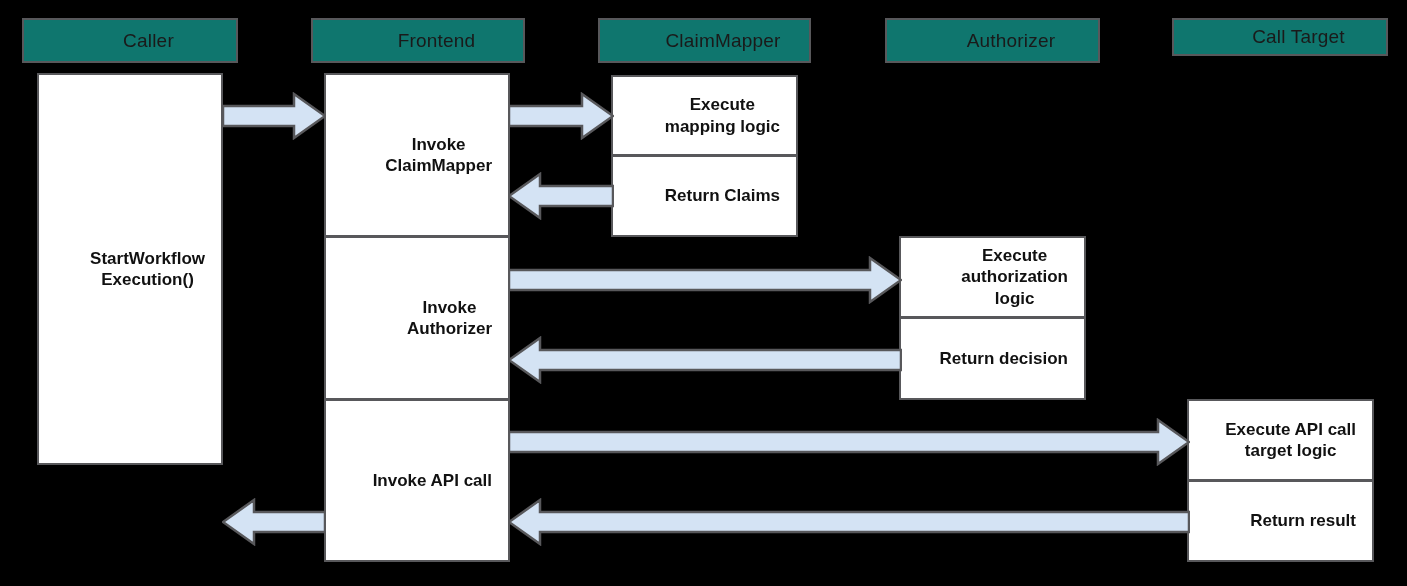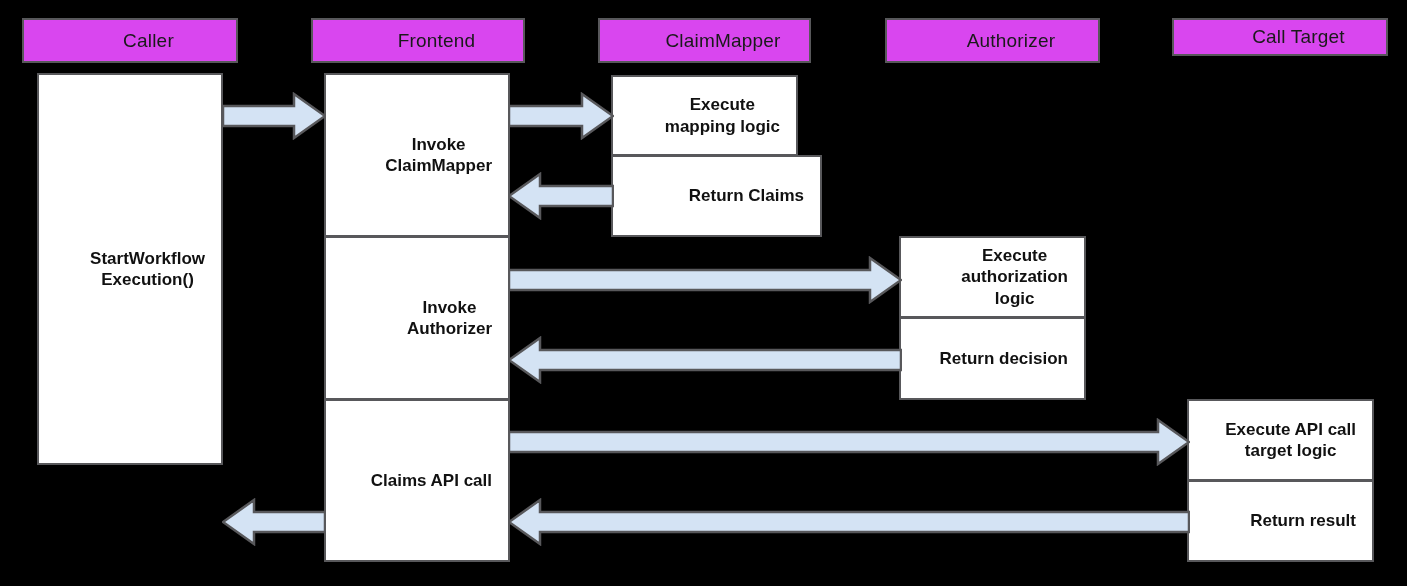"Caller" .header-box { background: #d946ef -> #0f766e }
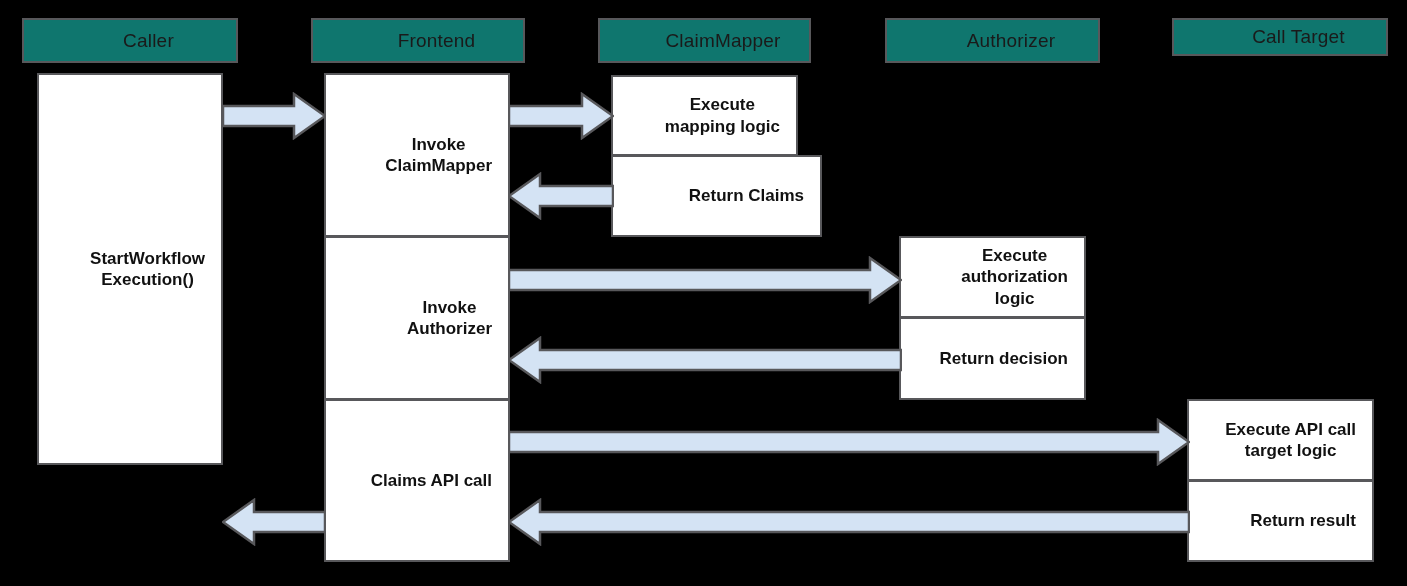"Return Claims" div.step-box { width: 211px -> 187px }
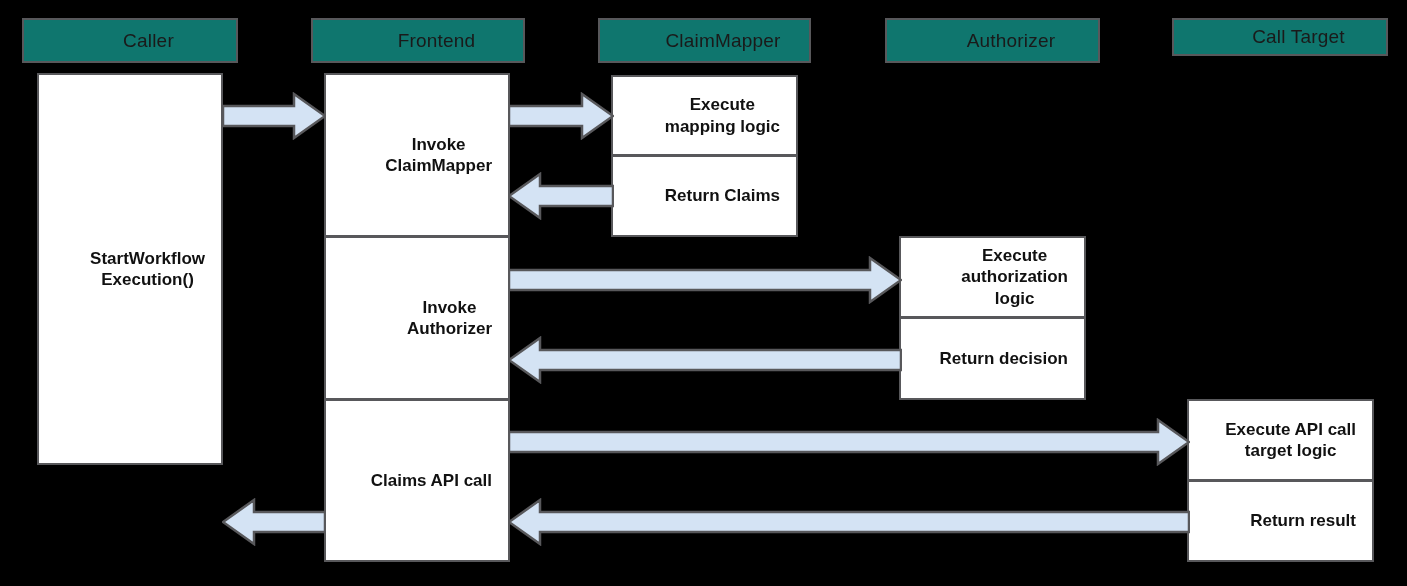"Claims API call" span { text: Claims -> Invoke }
